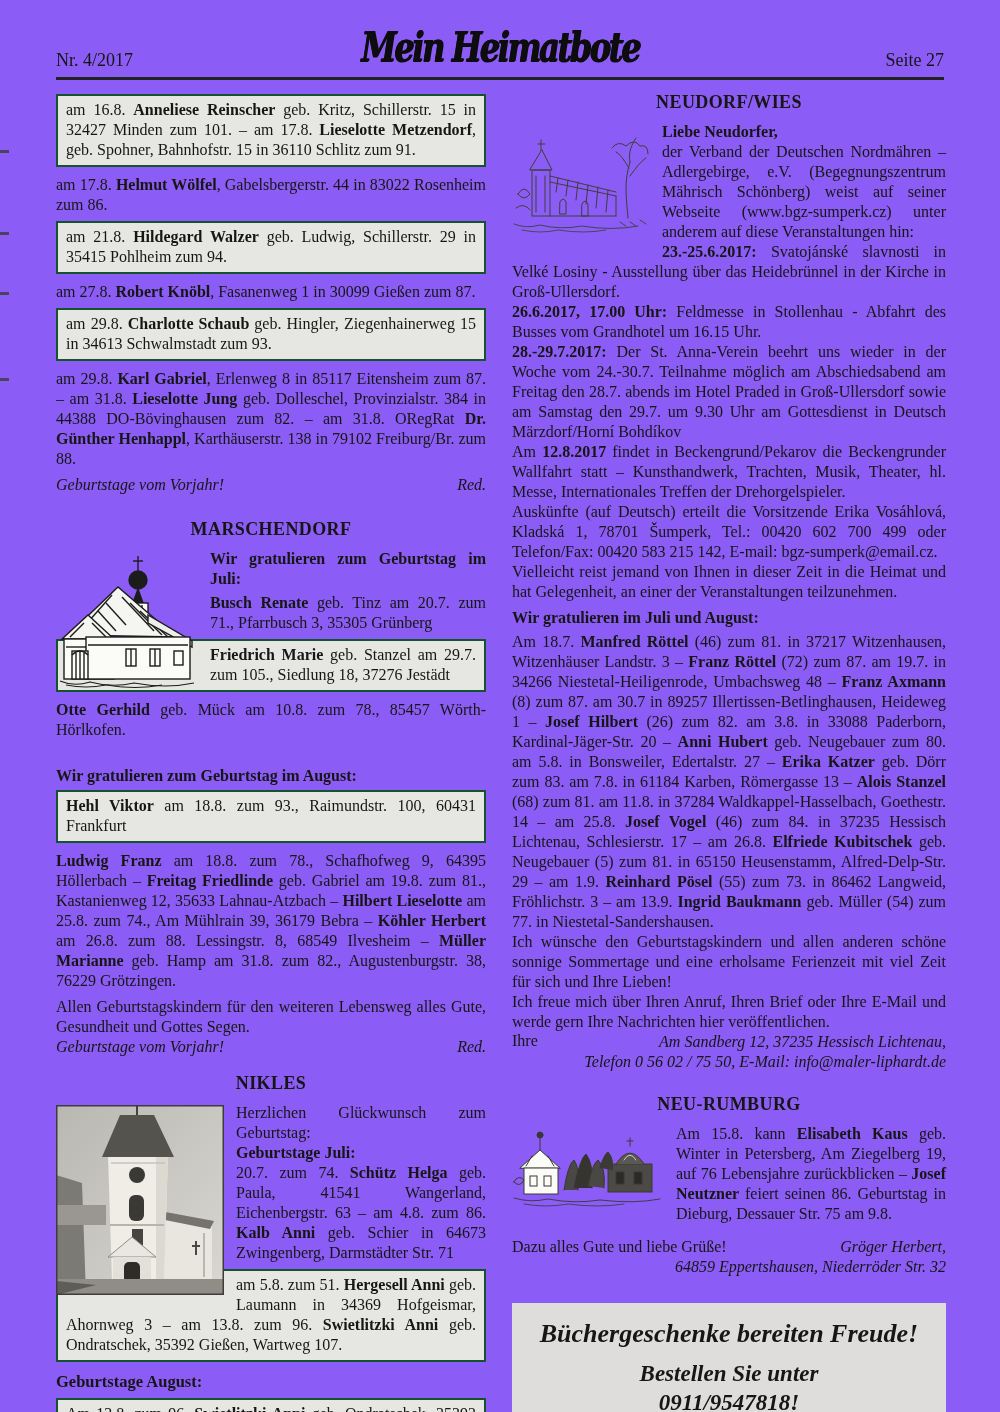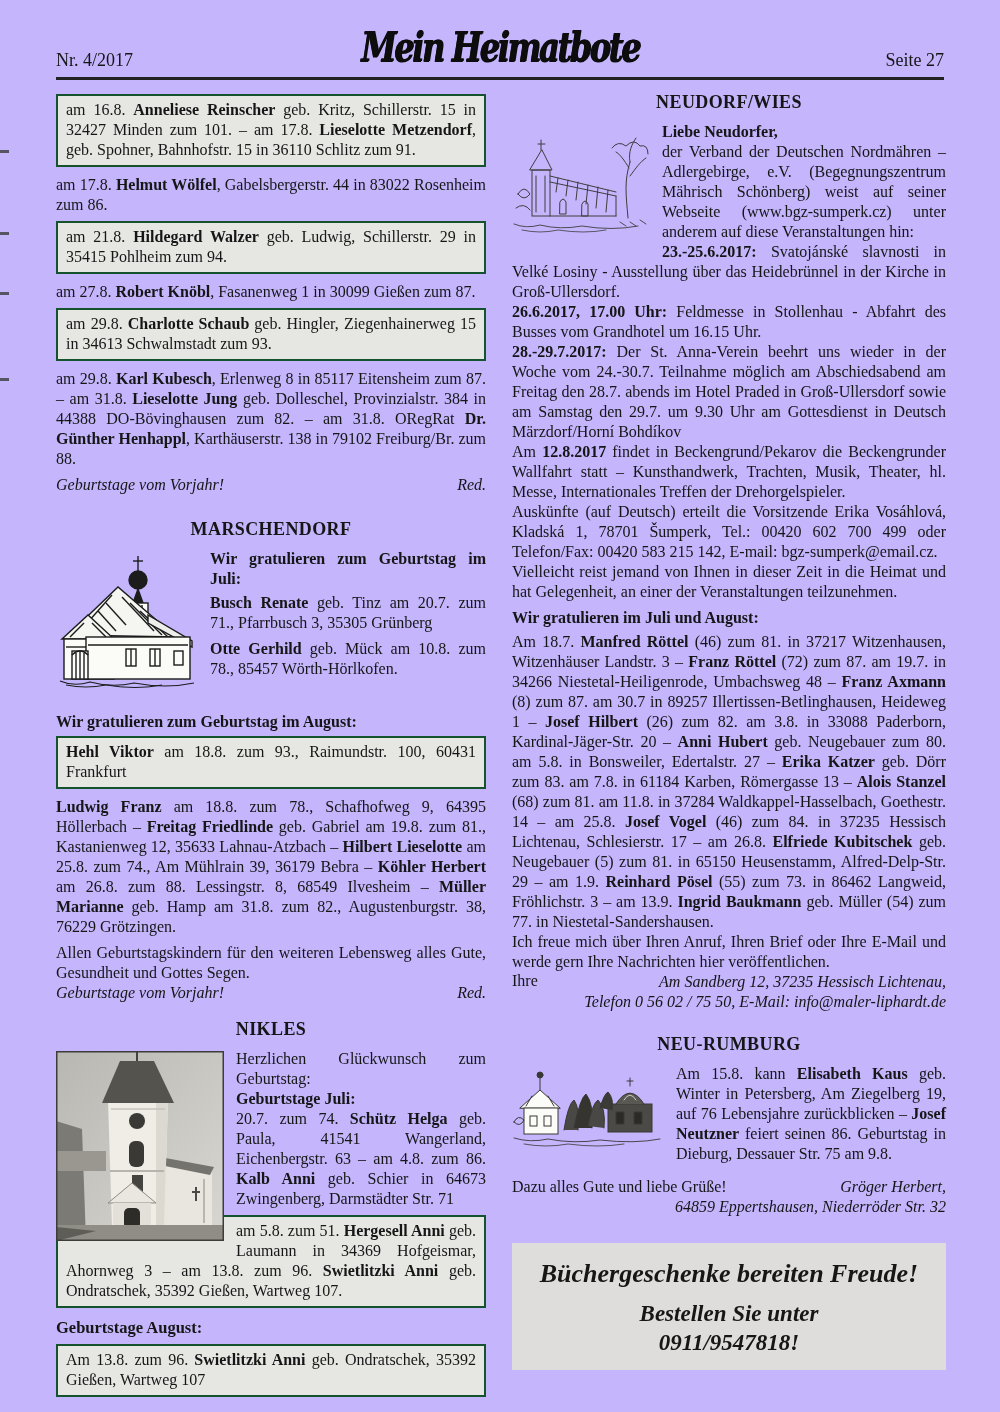"Nr. 4/2017" .page { background: #c4b5fd -> #8b5cf6 }
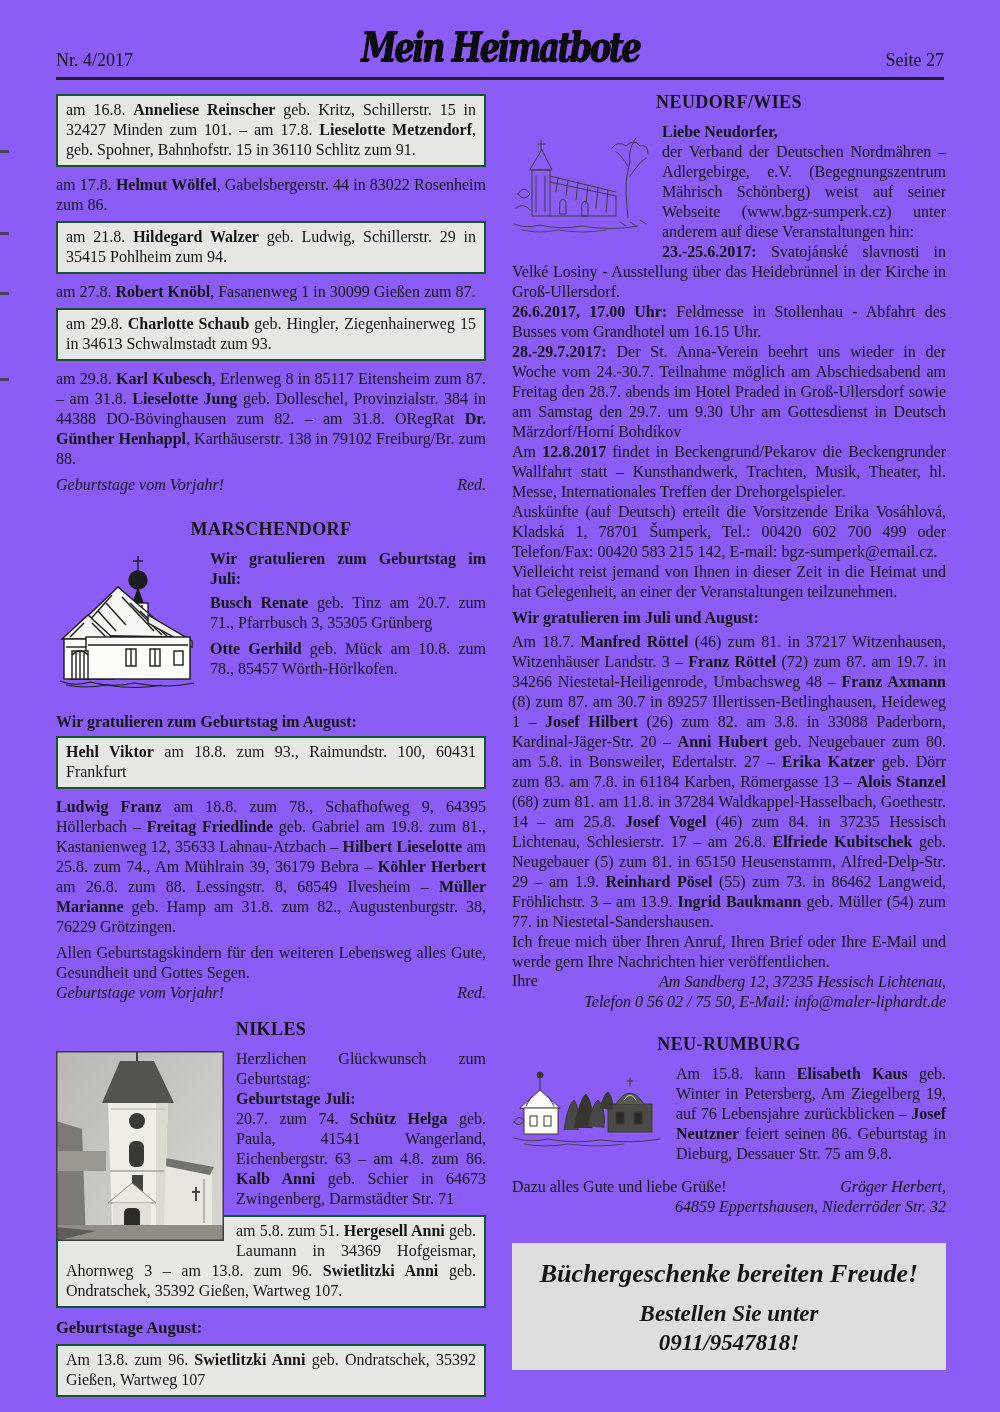"Karl Kubesch" b { text: Kubesch -> Gabriel }
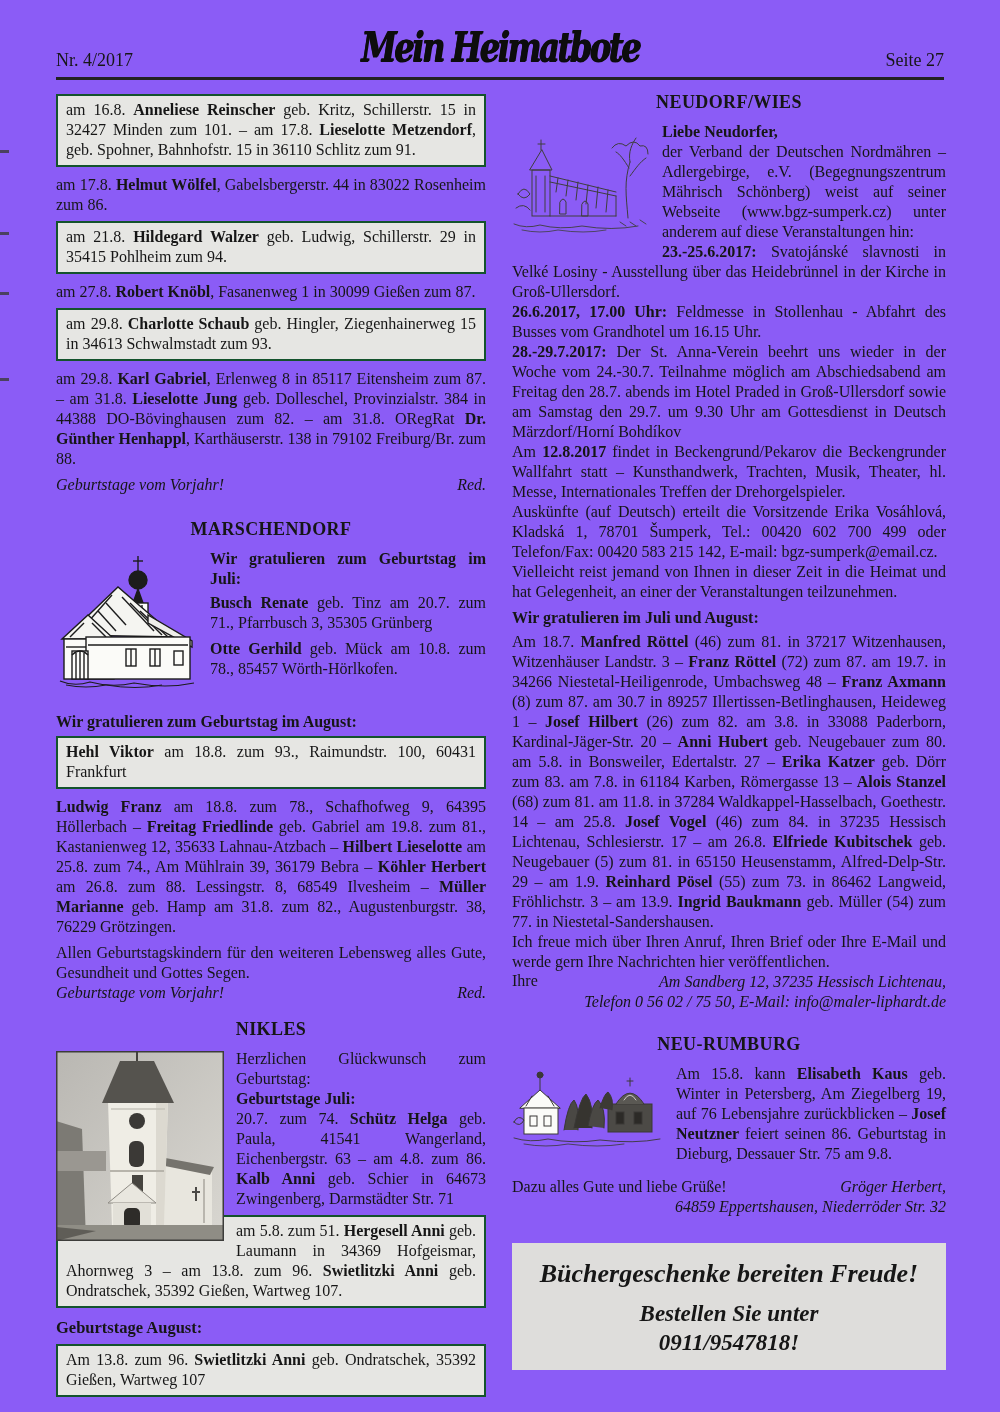"Friedrich Marie geb. Stanzel am" div.gbox { html: none -> <div> <p><b>Friedrich Marie</b><span> geb. Stanzel am 29.7. zum 105., Siedlung 18, 37276 Jestädt</span></p> </div> }
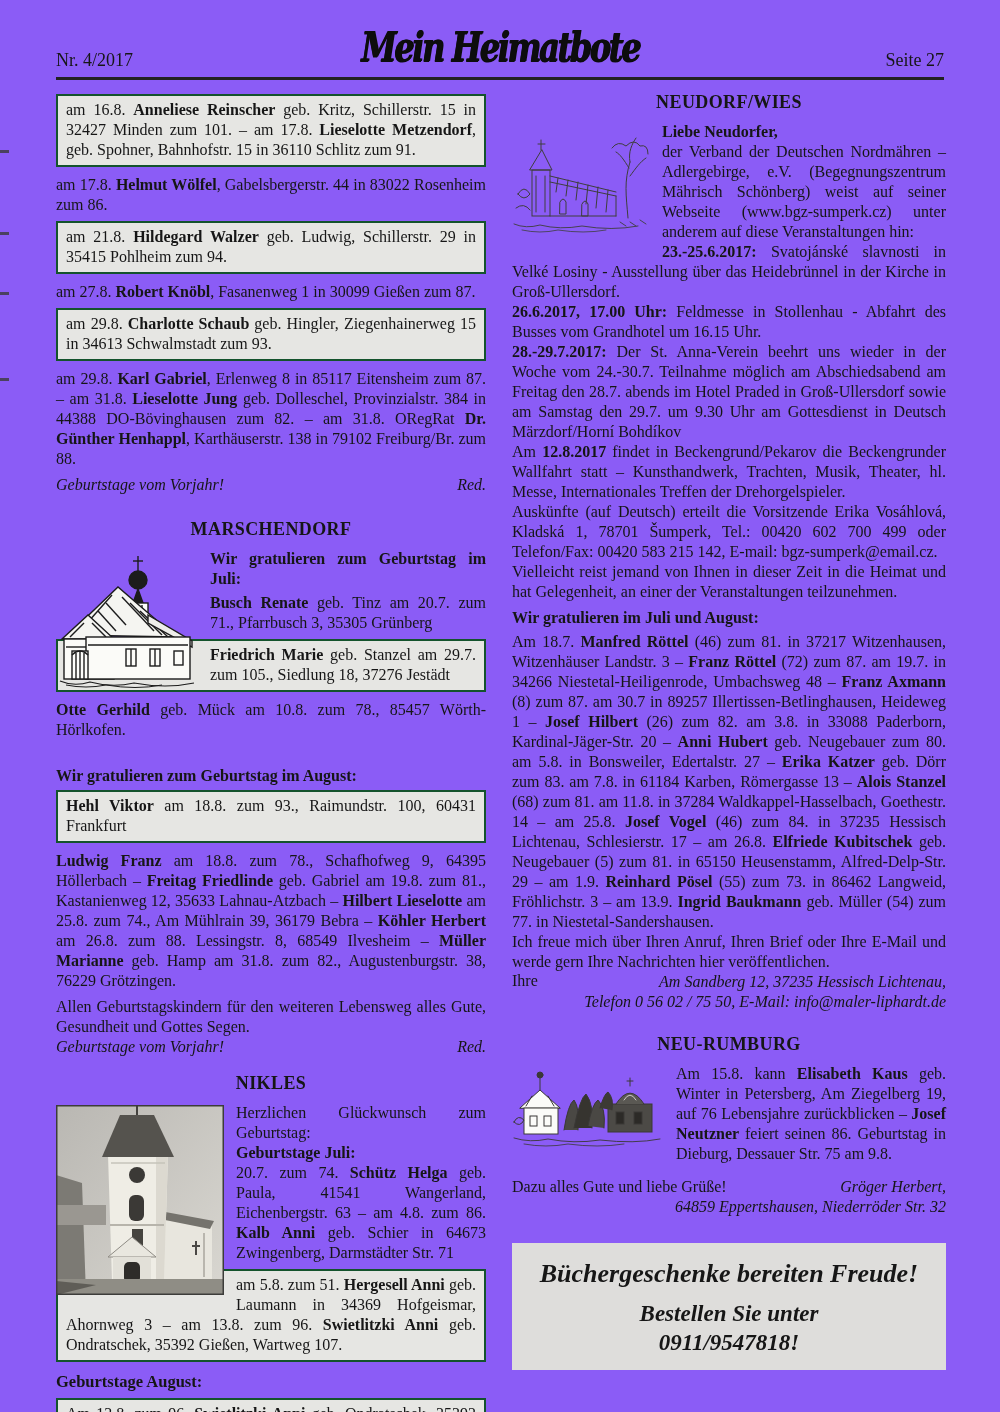"Ich wünsche den Geburtstagskindern und" p { html: none -> <p>Ich wünsche den Geburtstagskindern und allen anderen schöne sonnige Sommertage und eine erholsame Ferienzeit mit viel Zeit für sich und Ihre Lieben!</p> }
